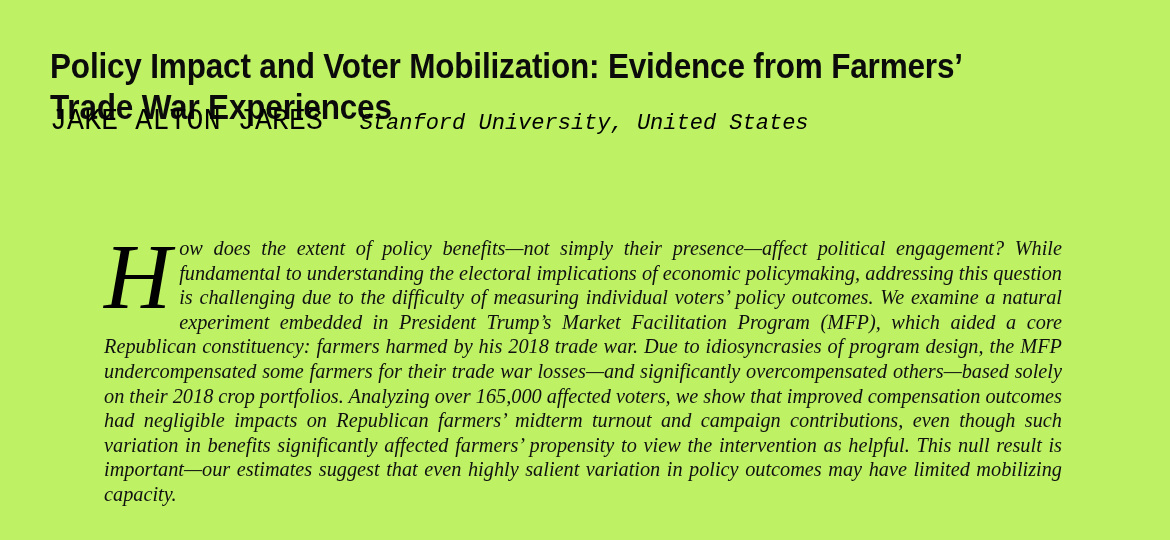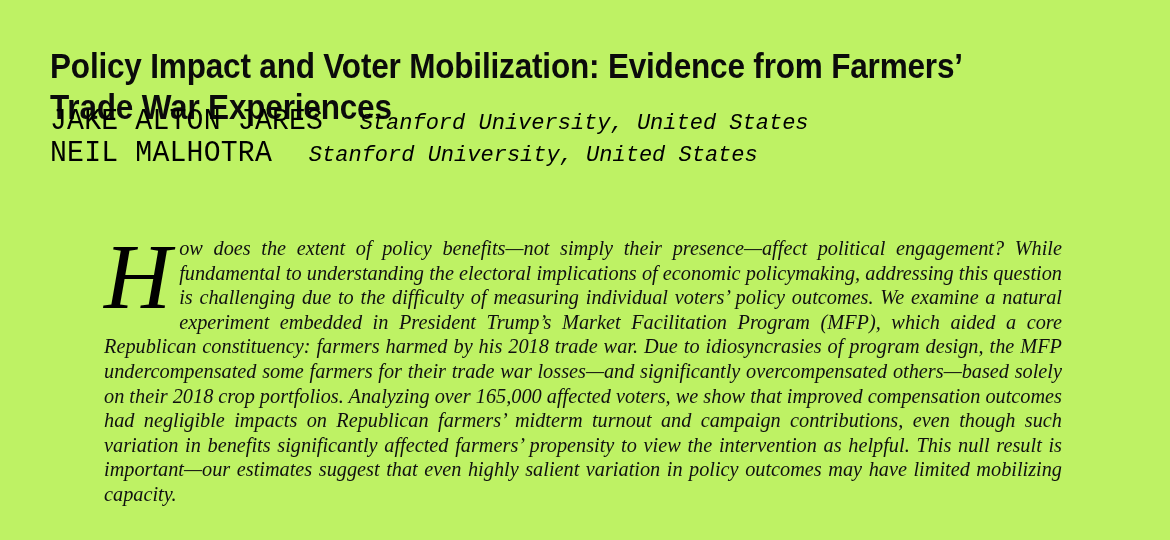"NEIL MALHOTRA Stanford University," div.author-row { html: <div> <span>NEIL MALHOTRA</span><span>Stanford University, United States</span> </div> -> none }
